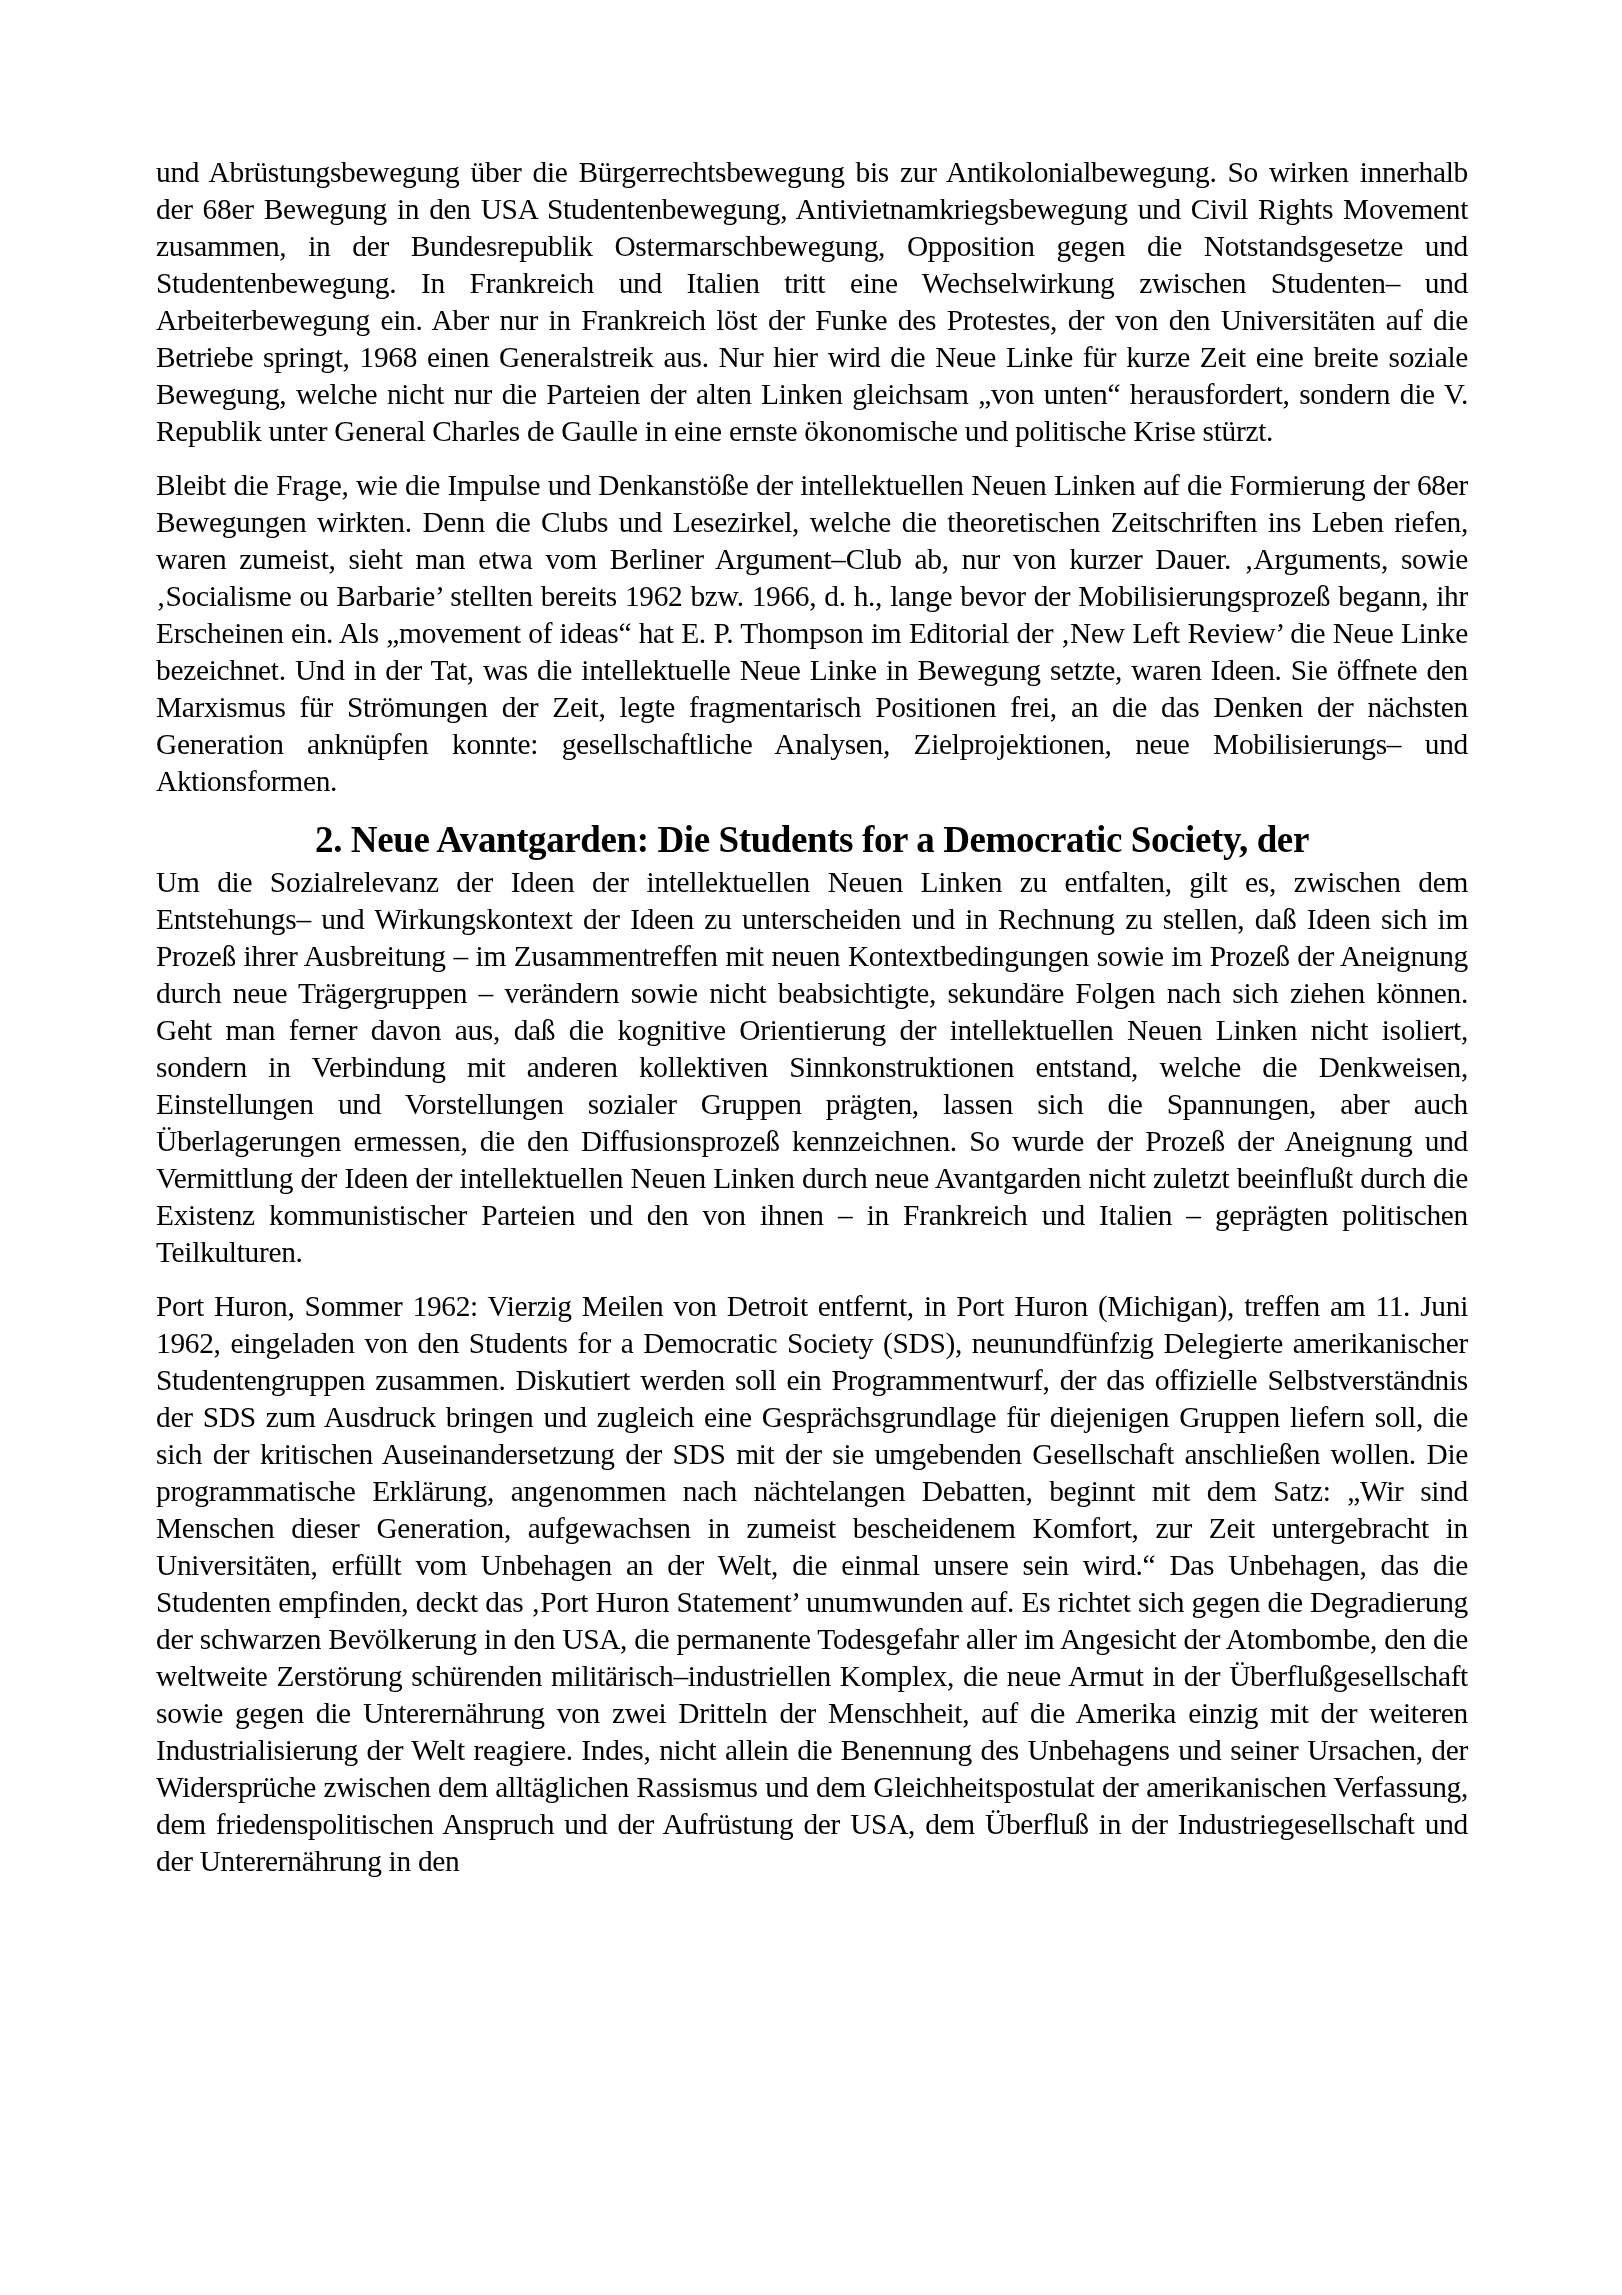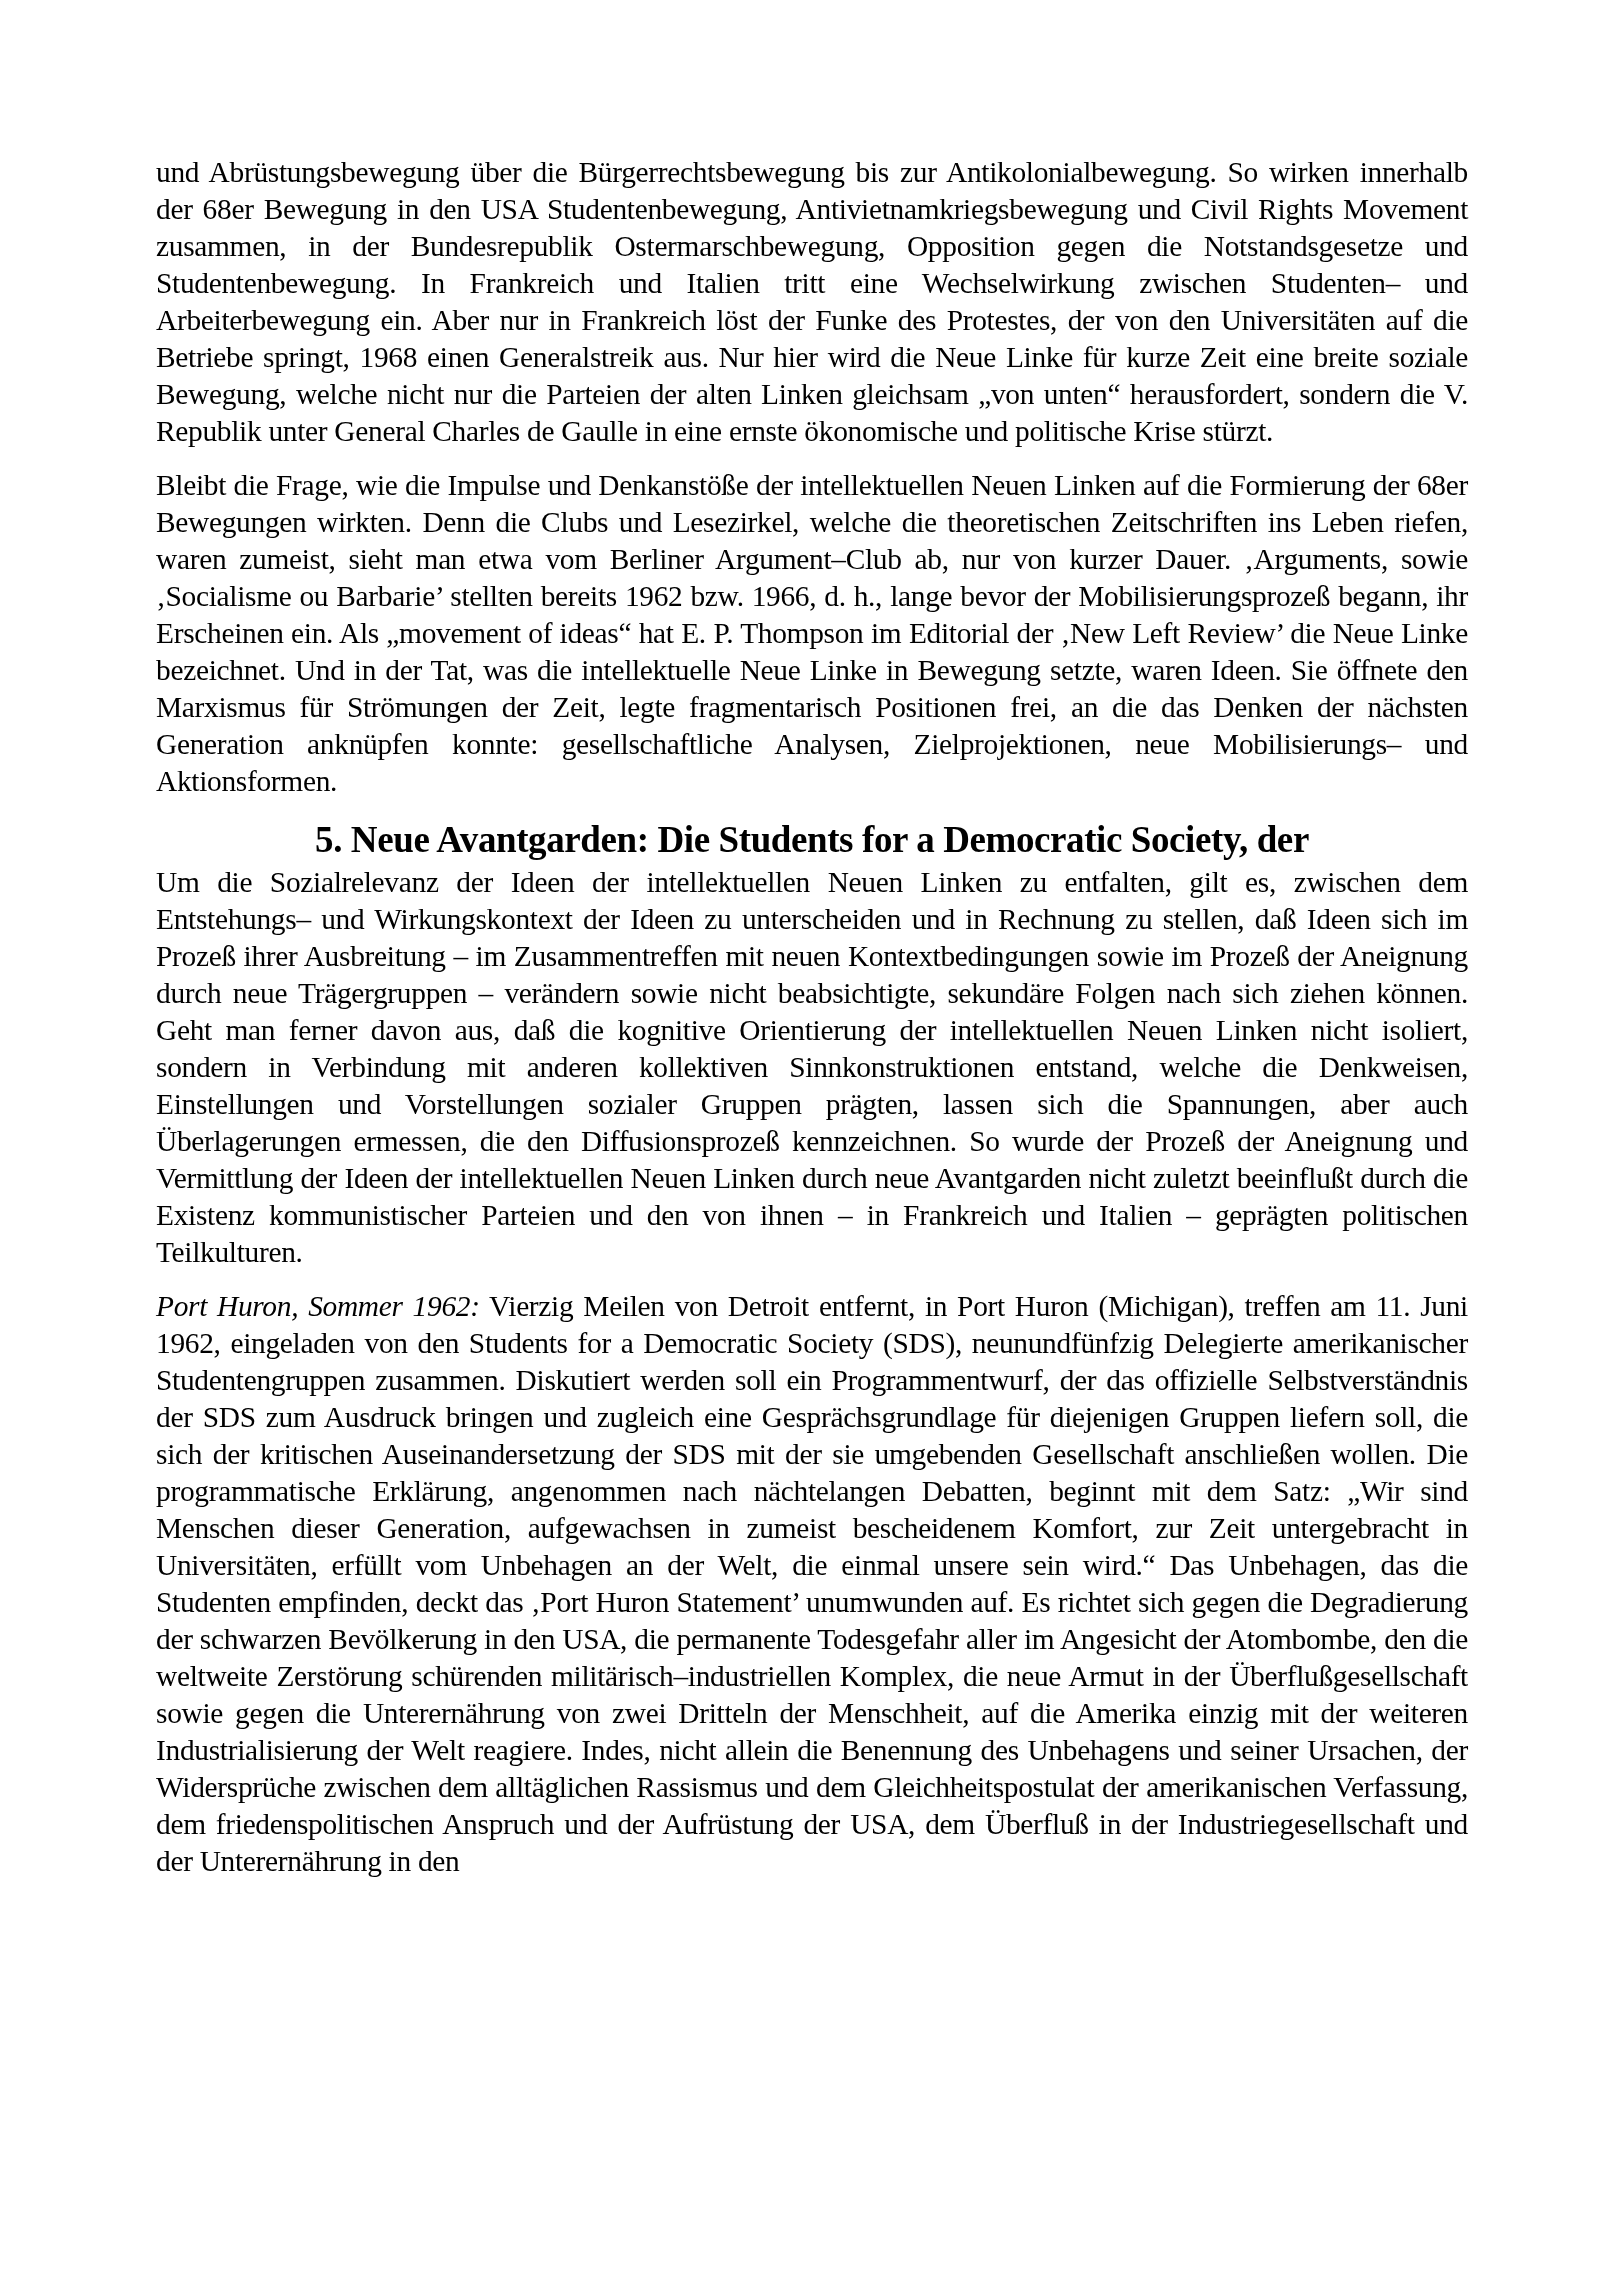"5. Neue Avantgarden: Die Students" span { text: 5 -> 2 }
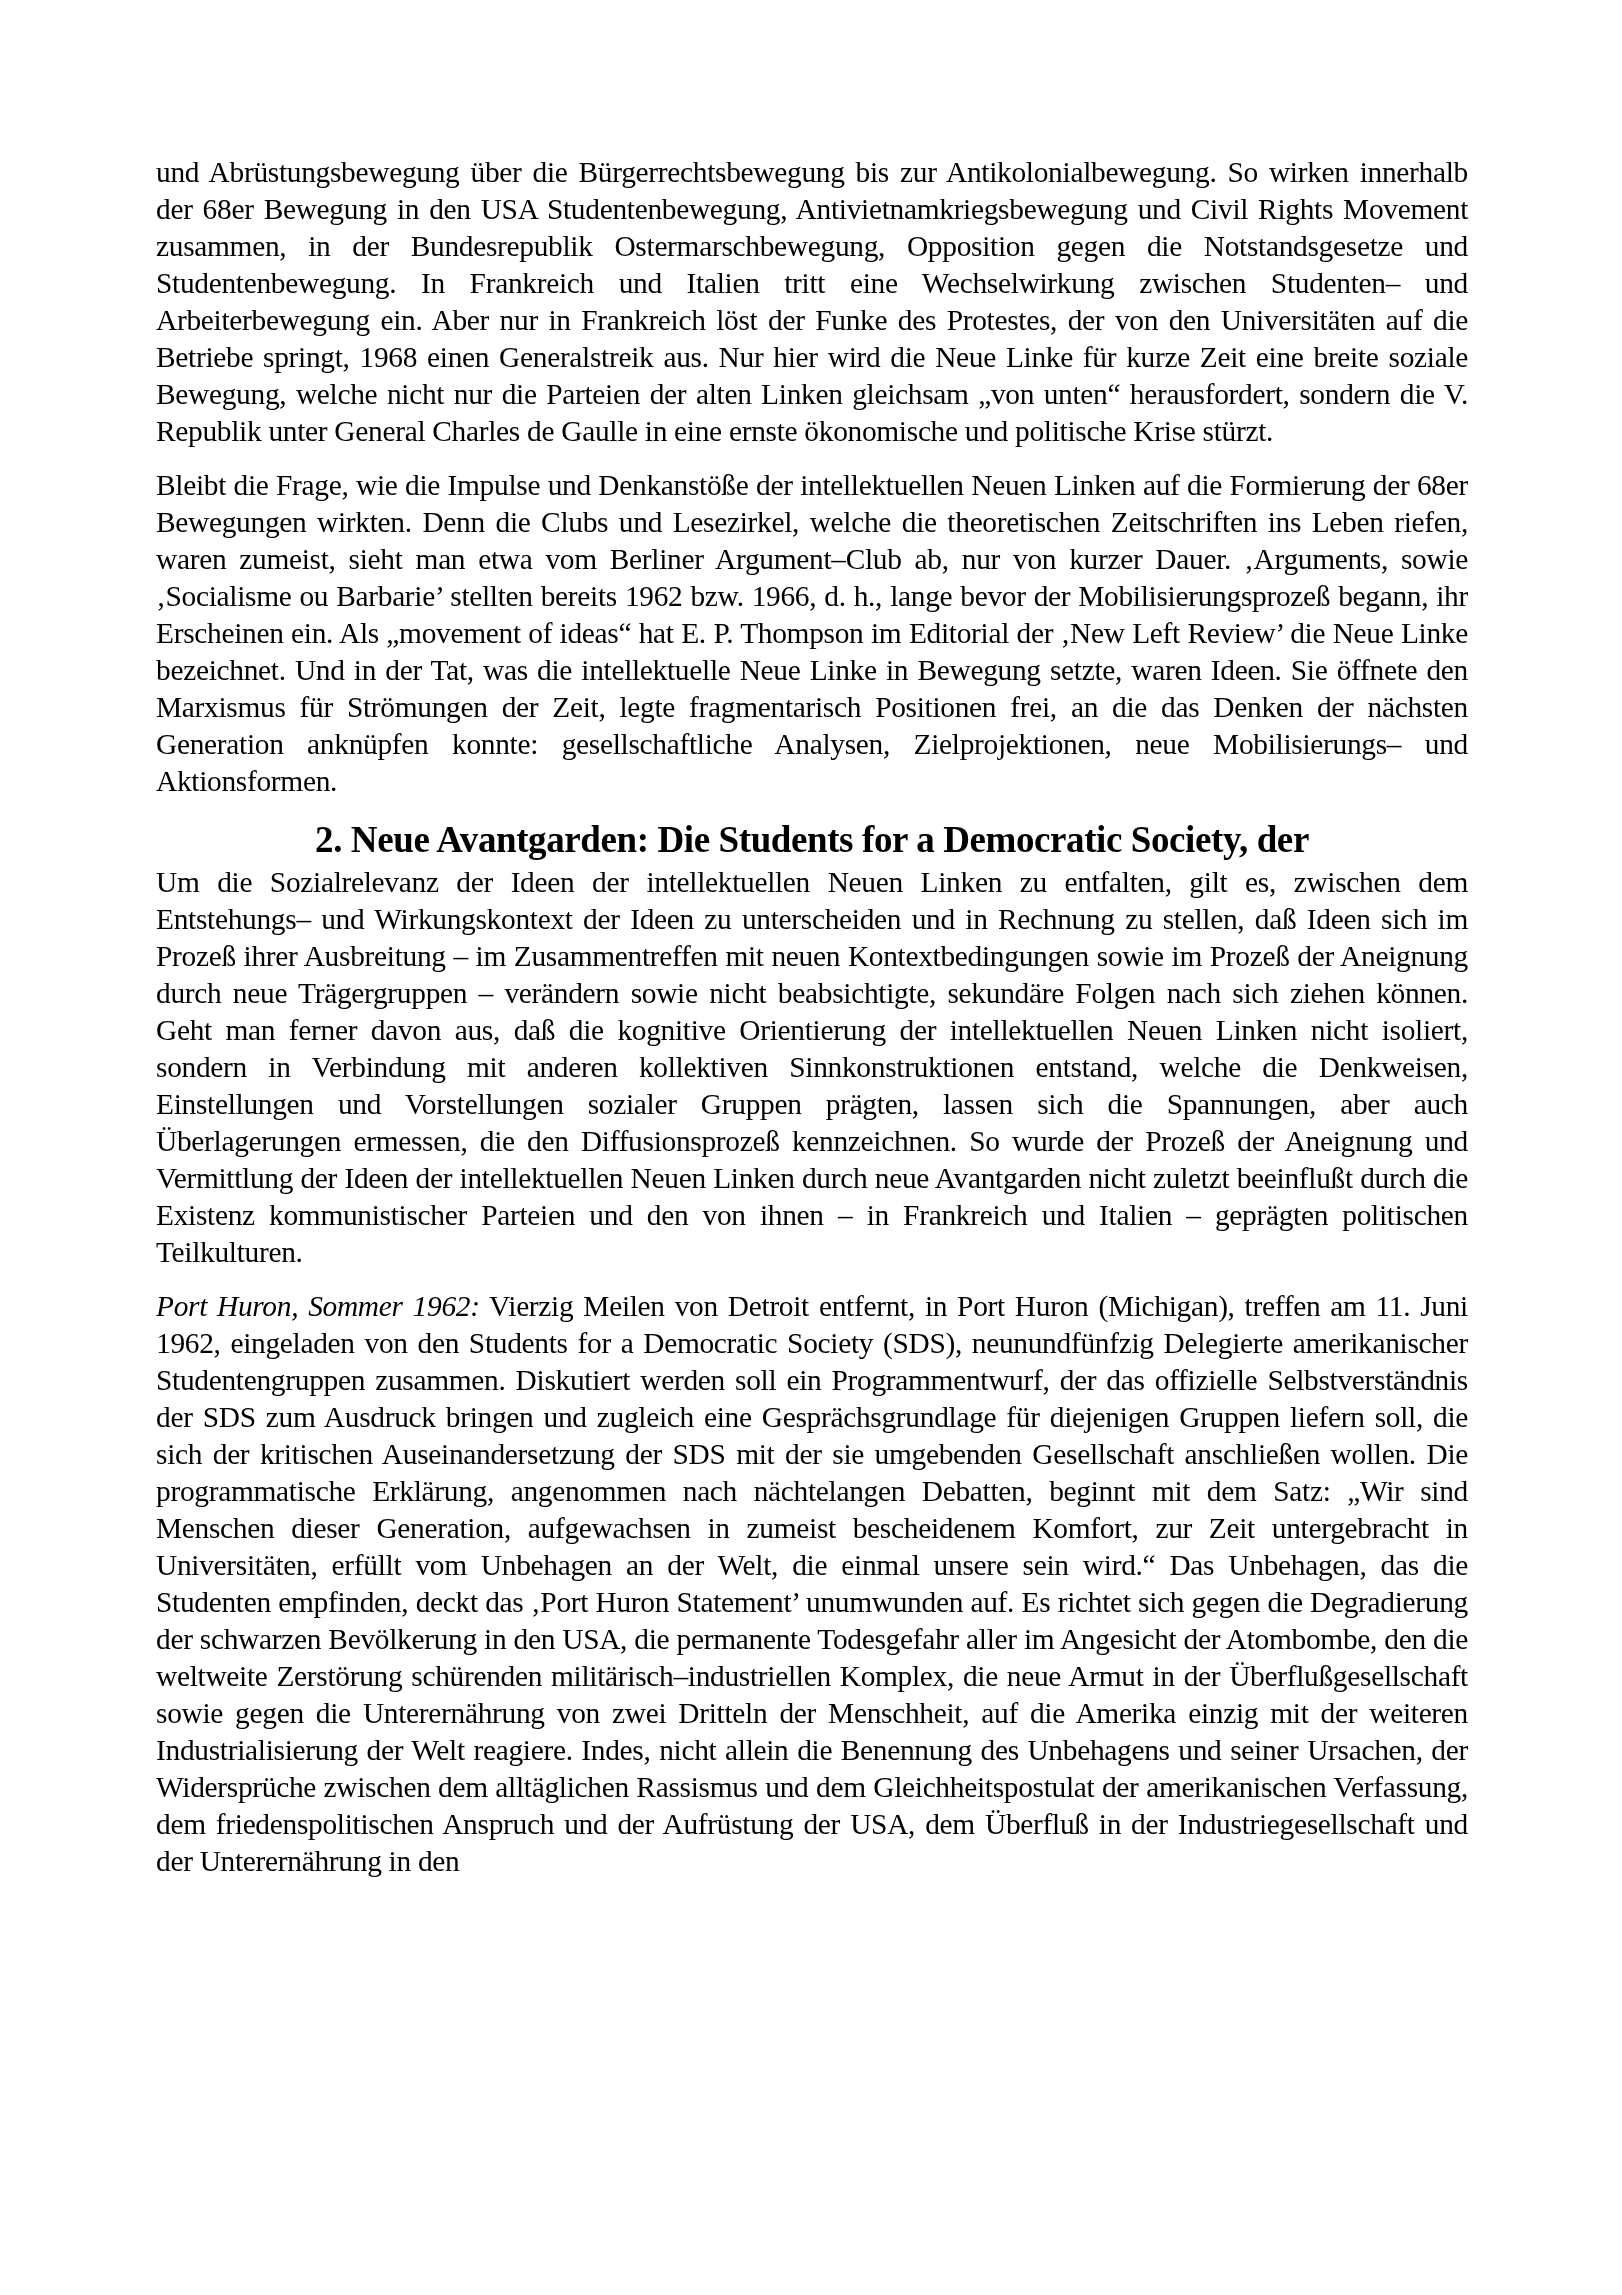"Port Huron, Sommer 1962:" .lead { font-style: italic -> none }
